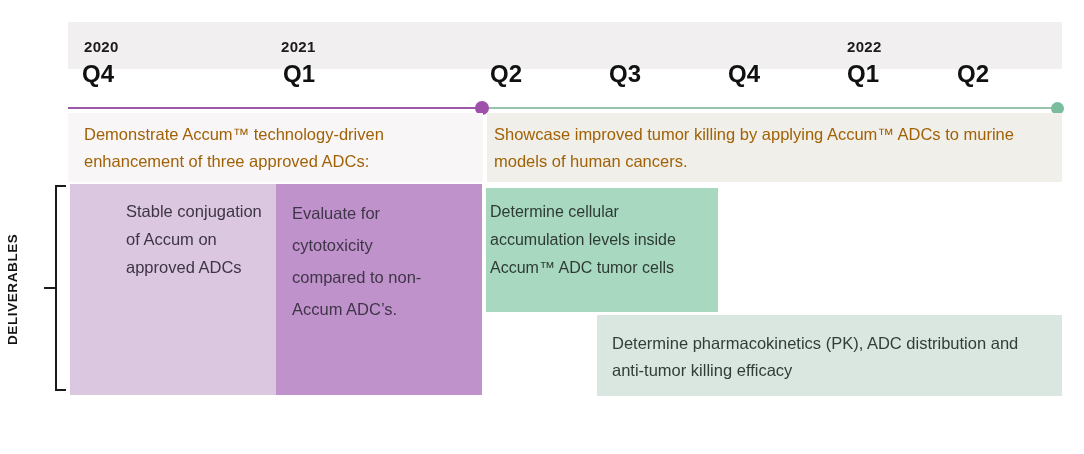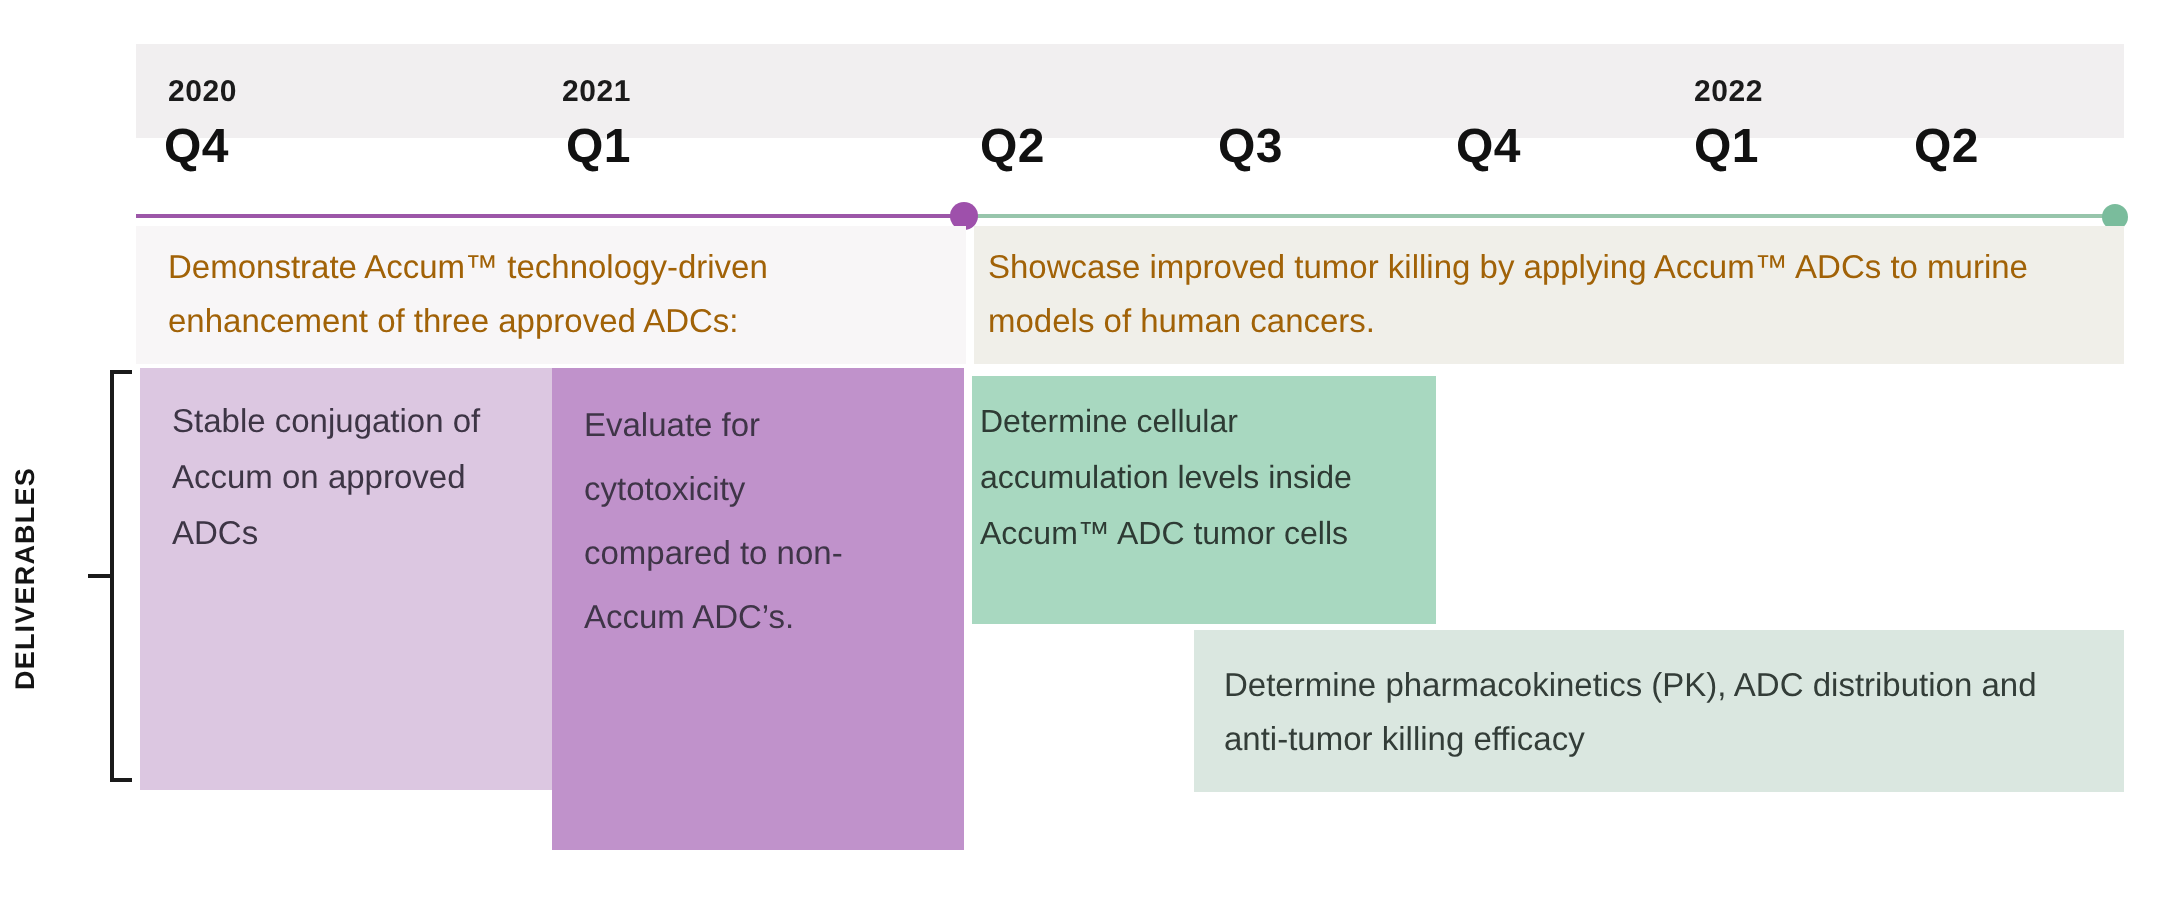"Stable conjugation of Accum on" .box-1 .box-text { margin-left: none -> 40px }
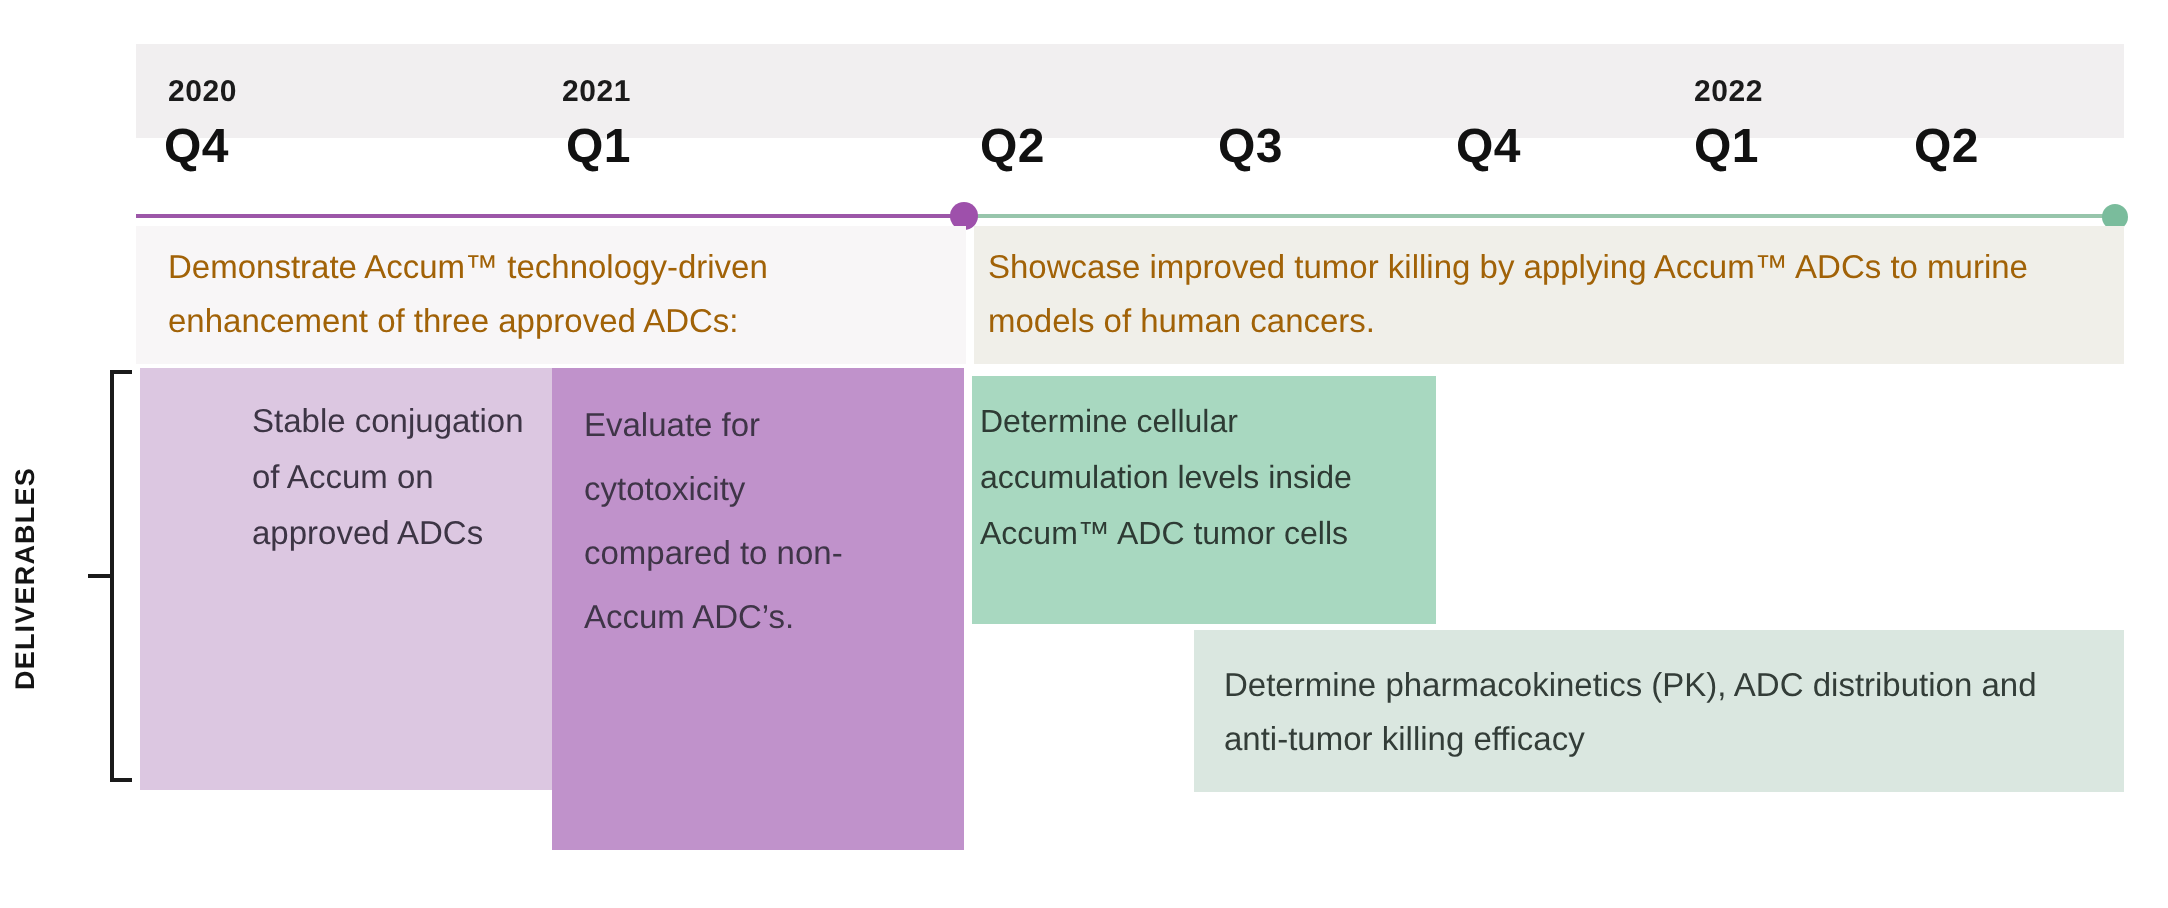"Evaluate for cytotoxicity compared to" .box-2 { height: 241px -> 211px }
